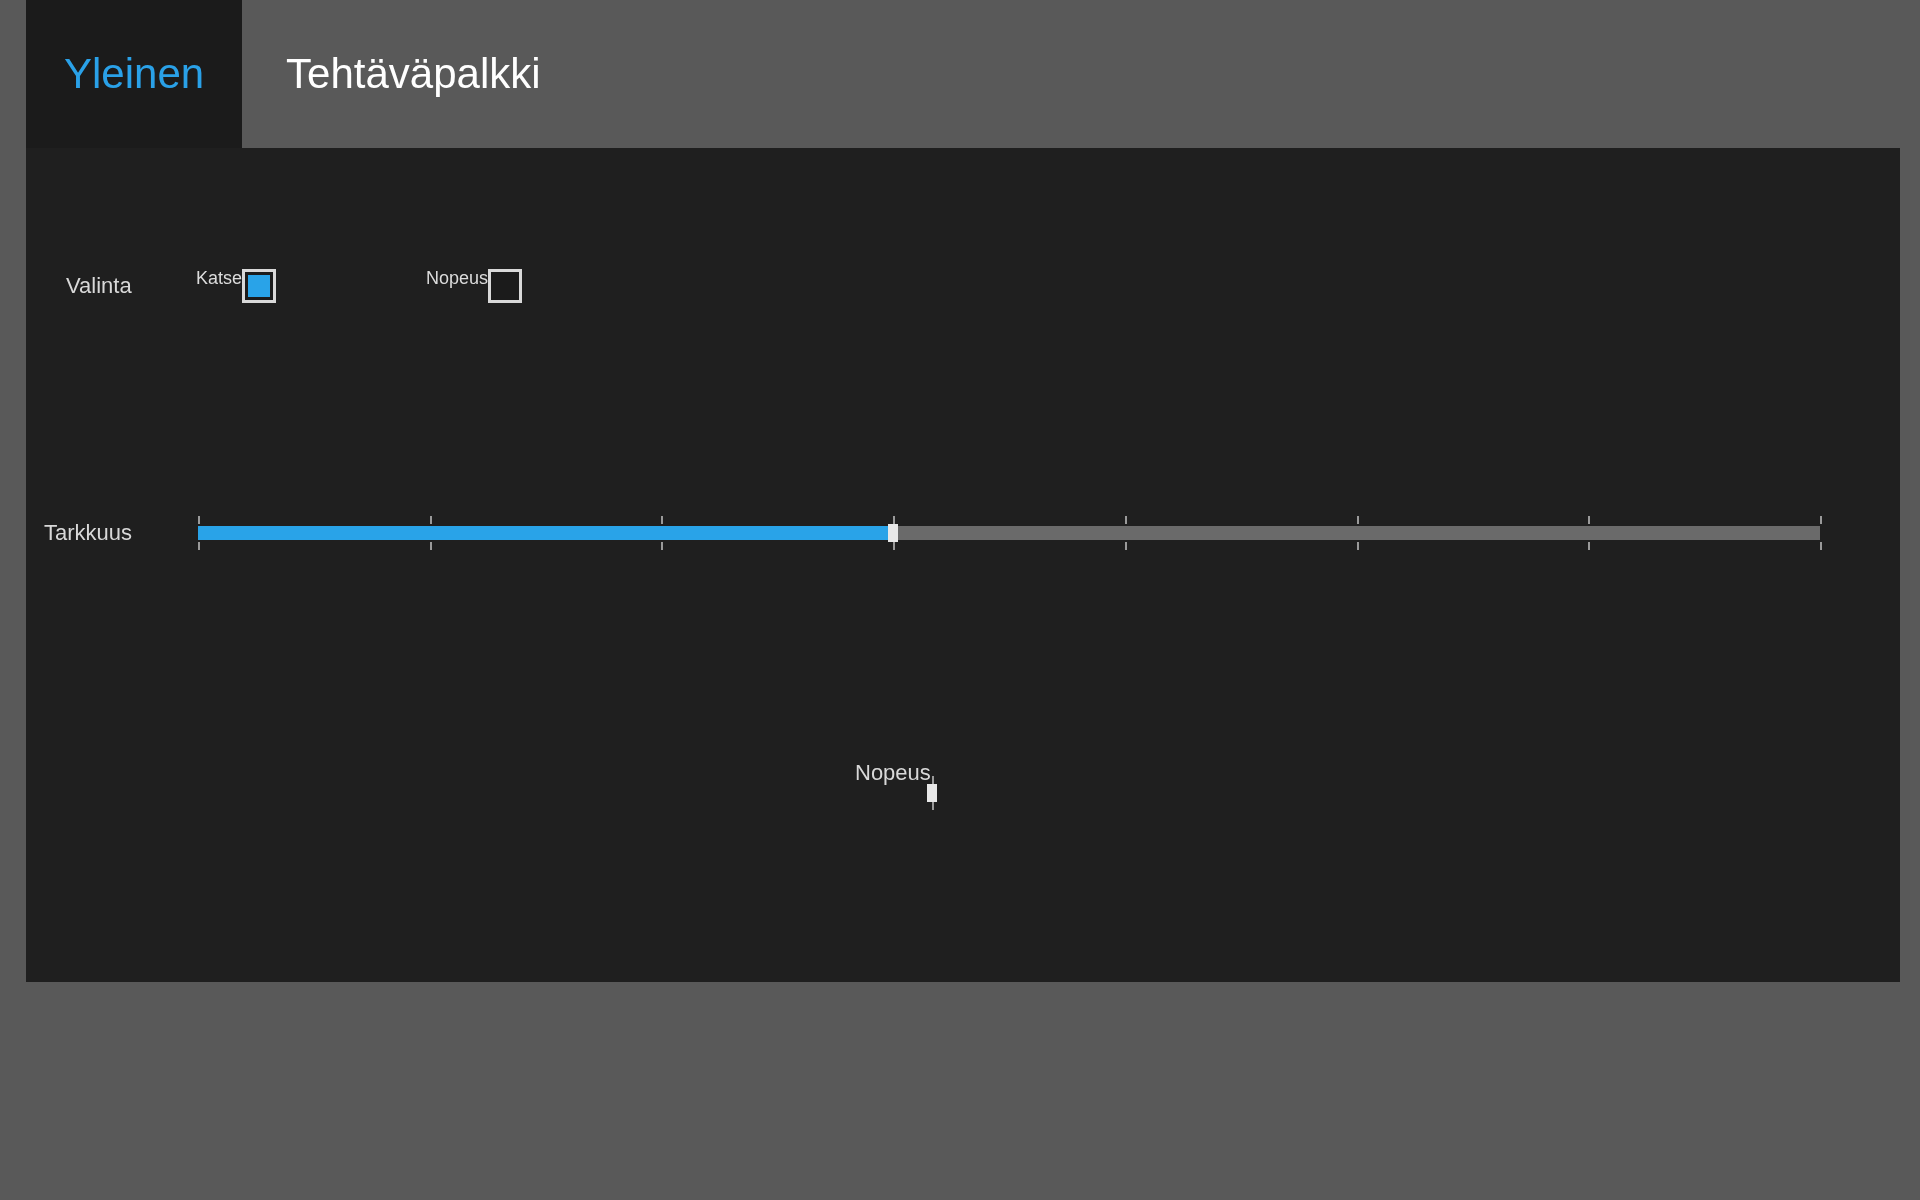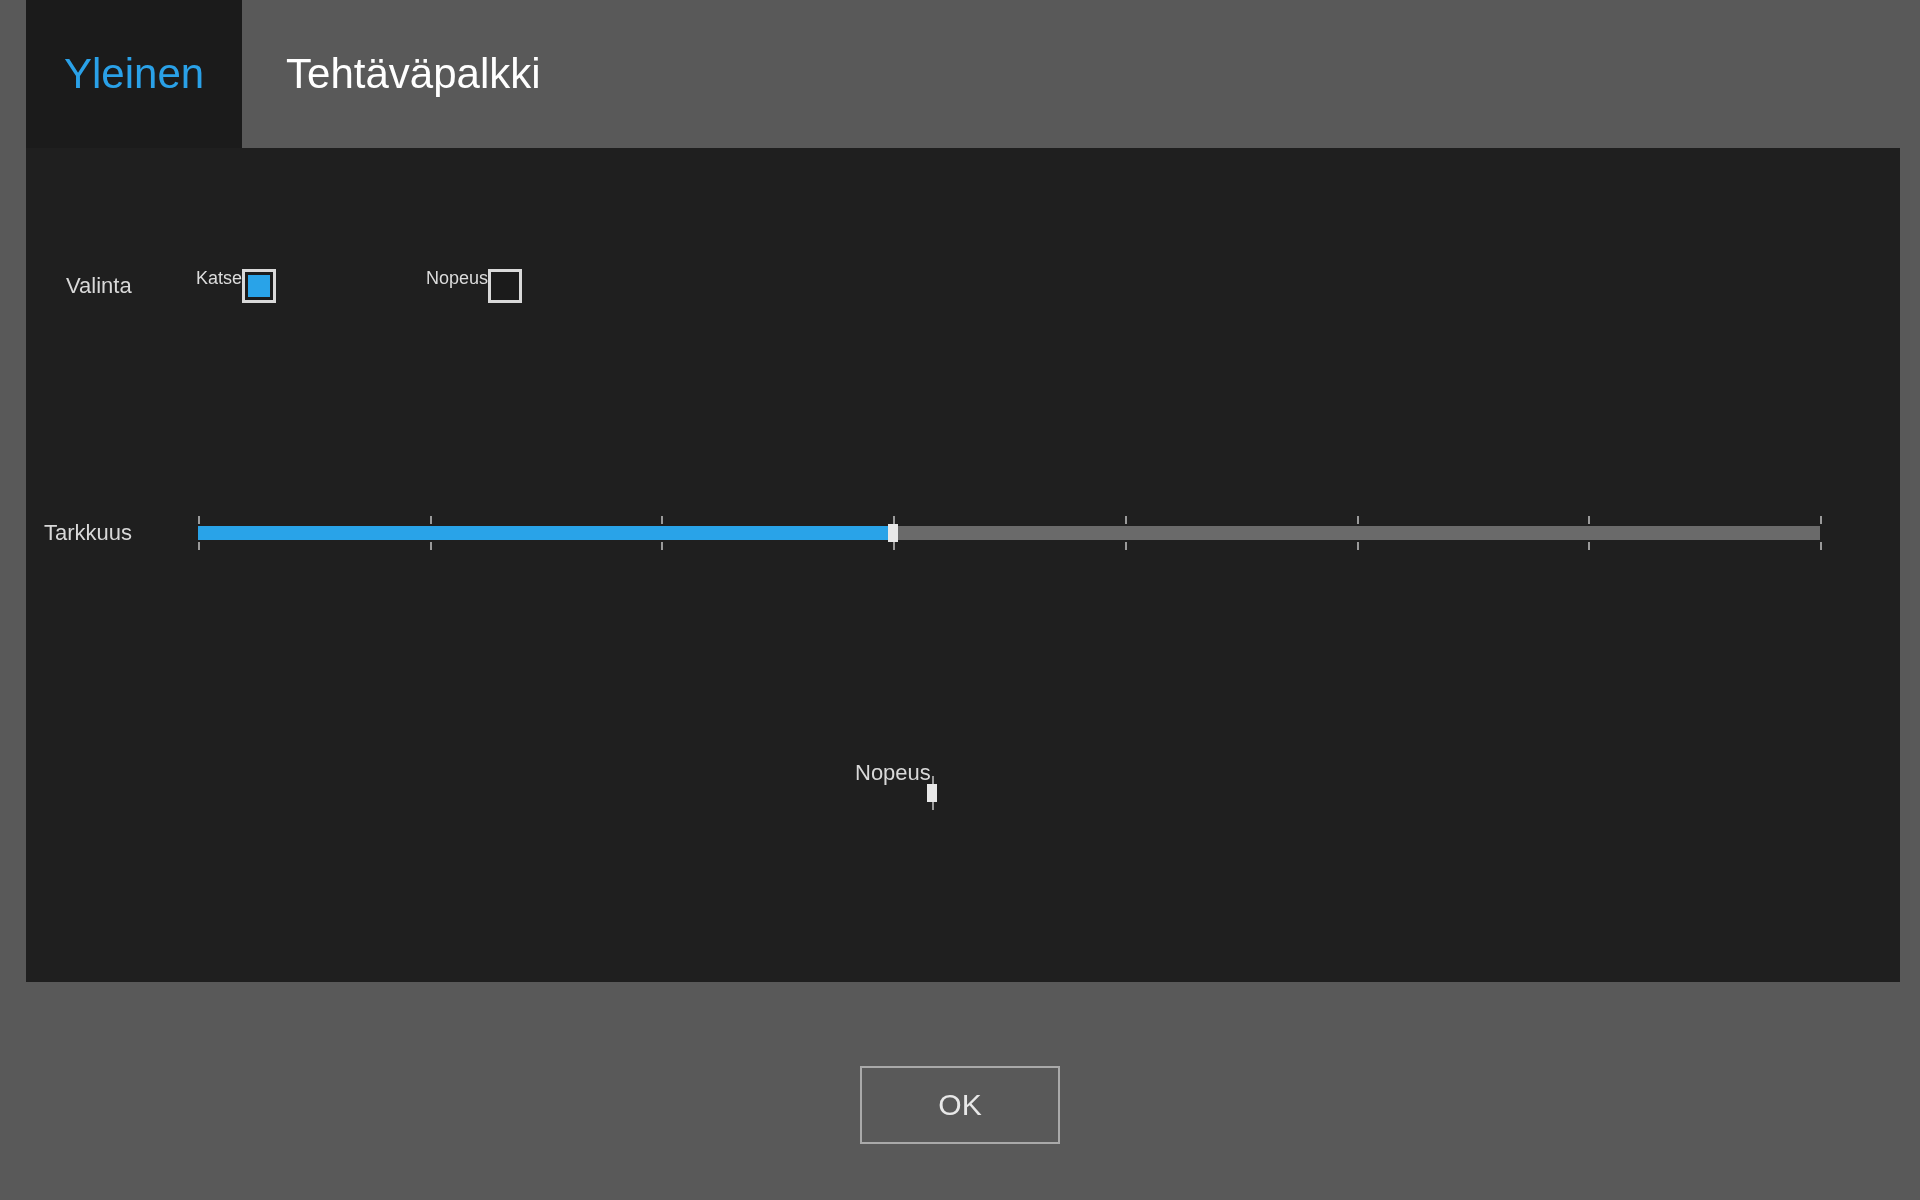"OK" div.btn { html: <div> <span>OK</span> </div> -> none }
